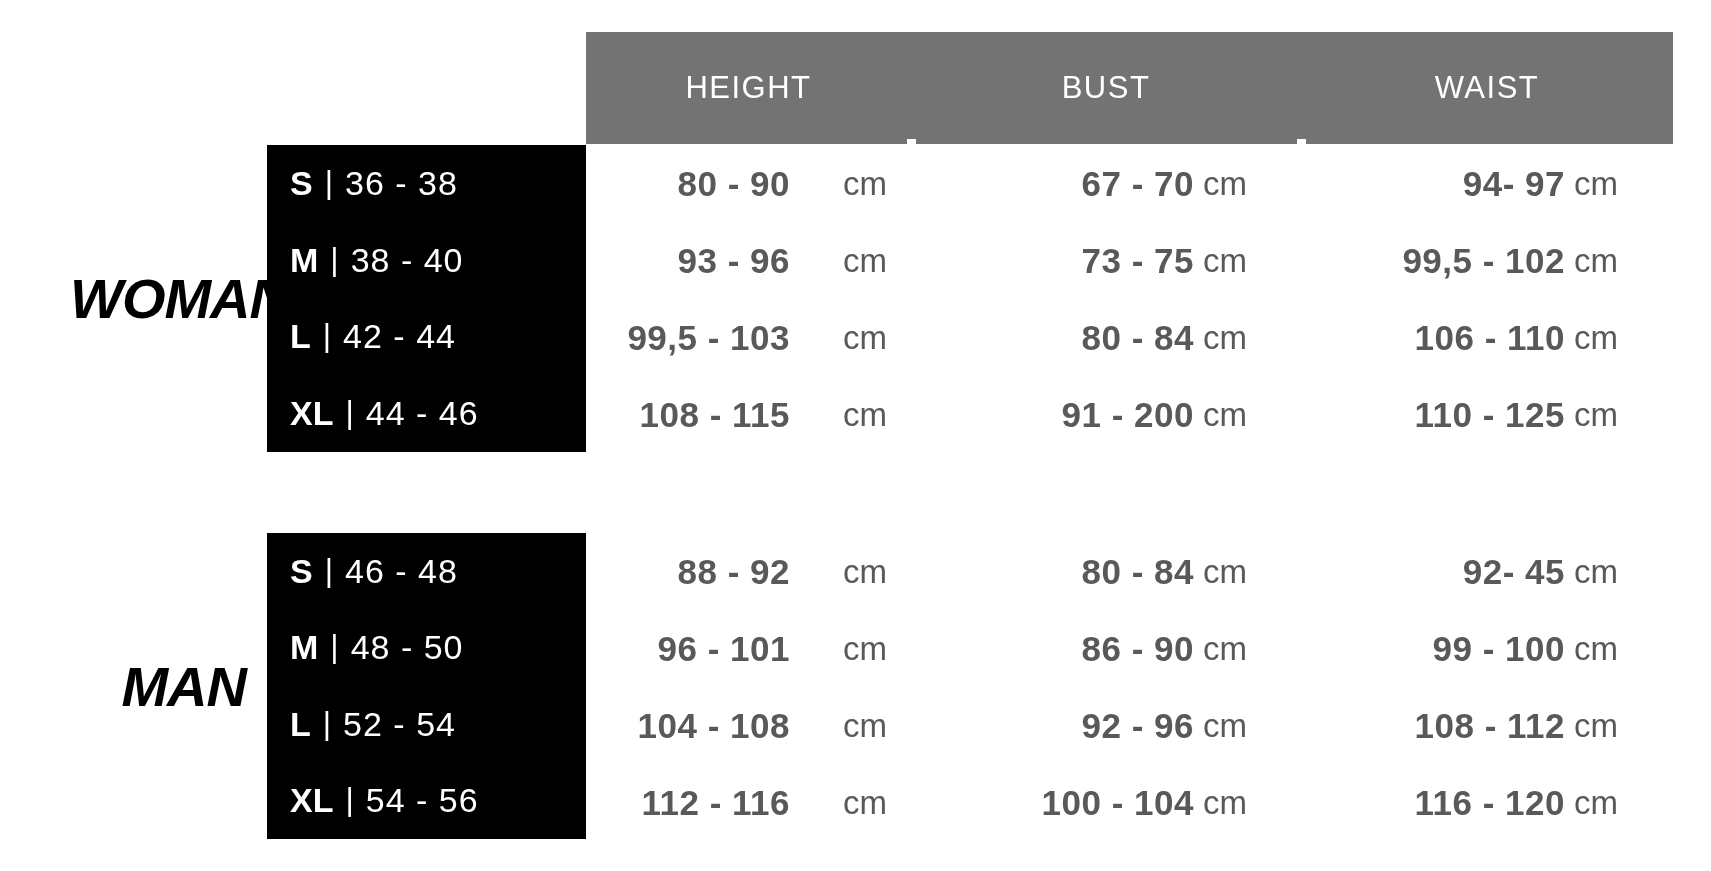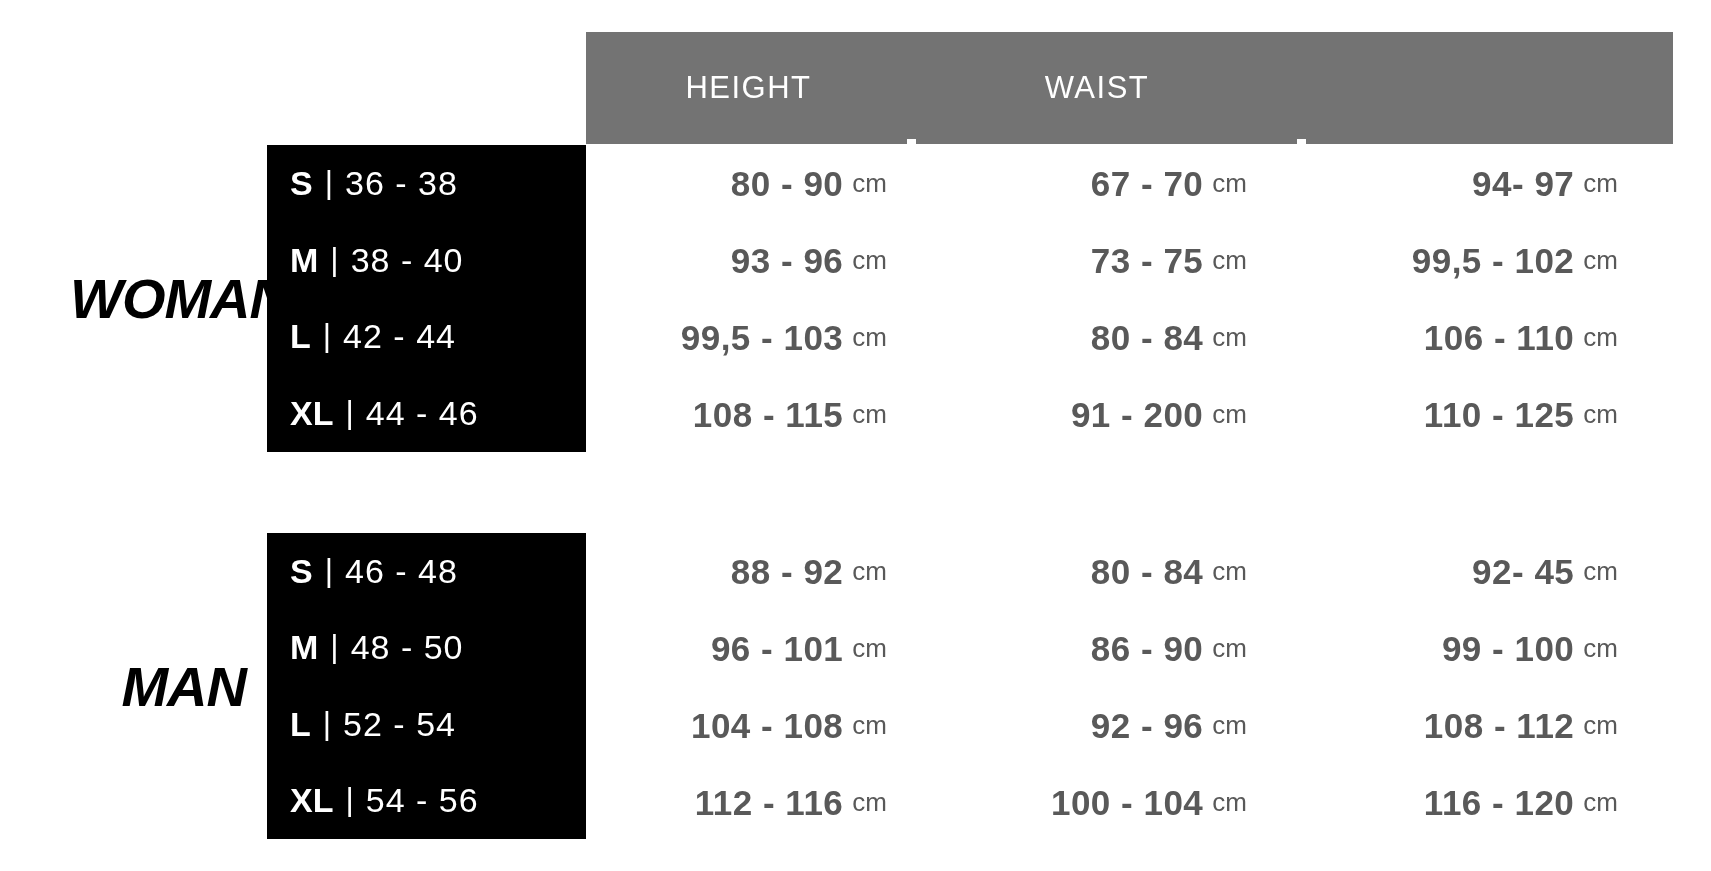"BUST" div.hcell { html: none -> <div>BUST</div> }
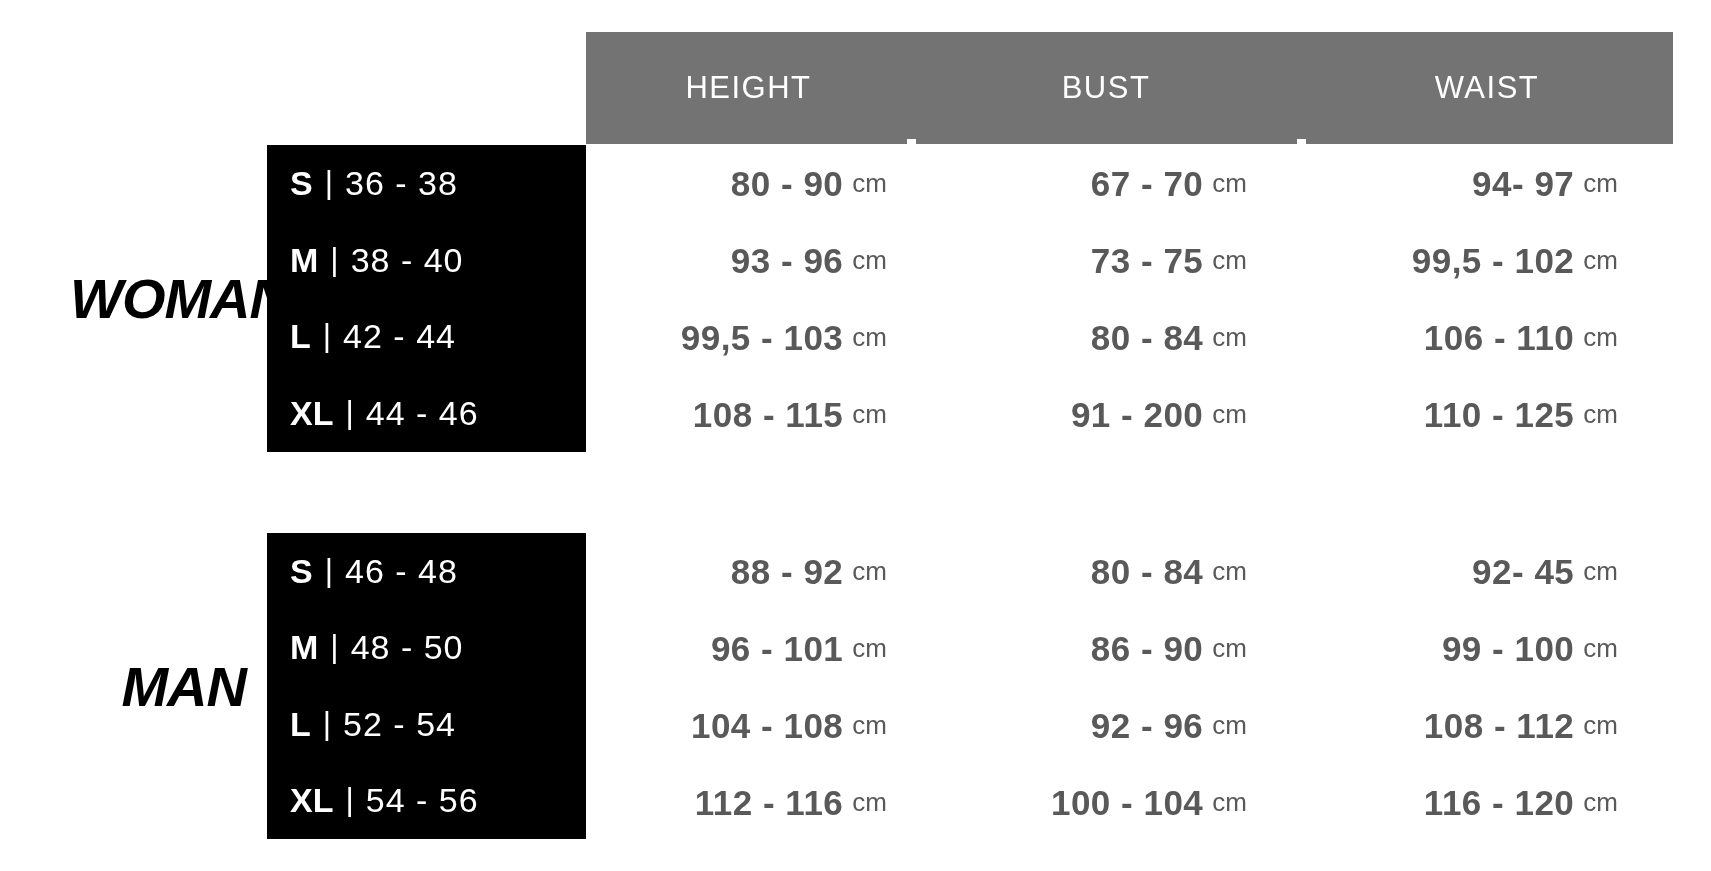"80 - 90" .dcell.c1 { gap: none -> 44px }
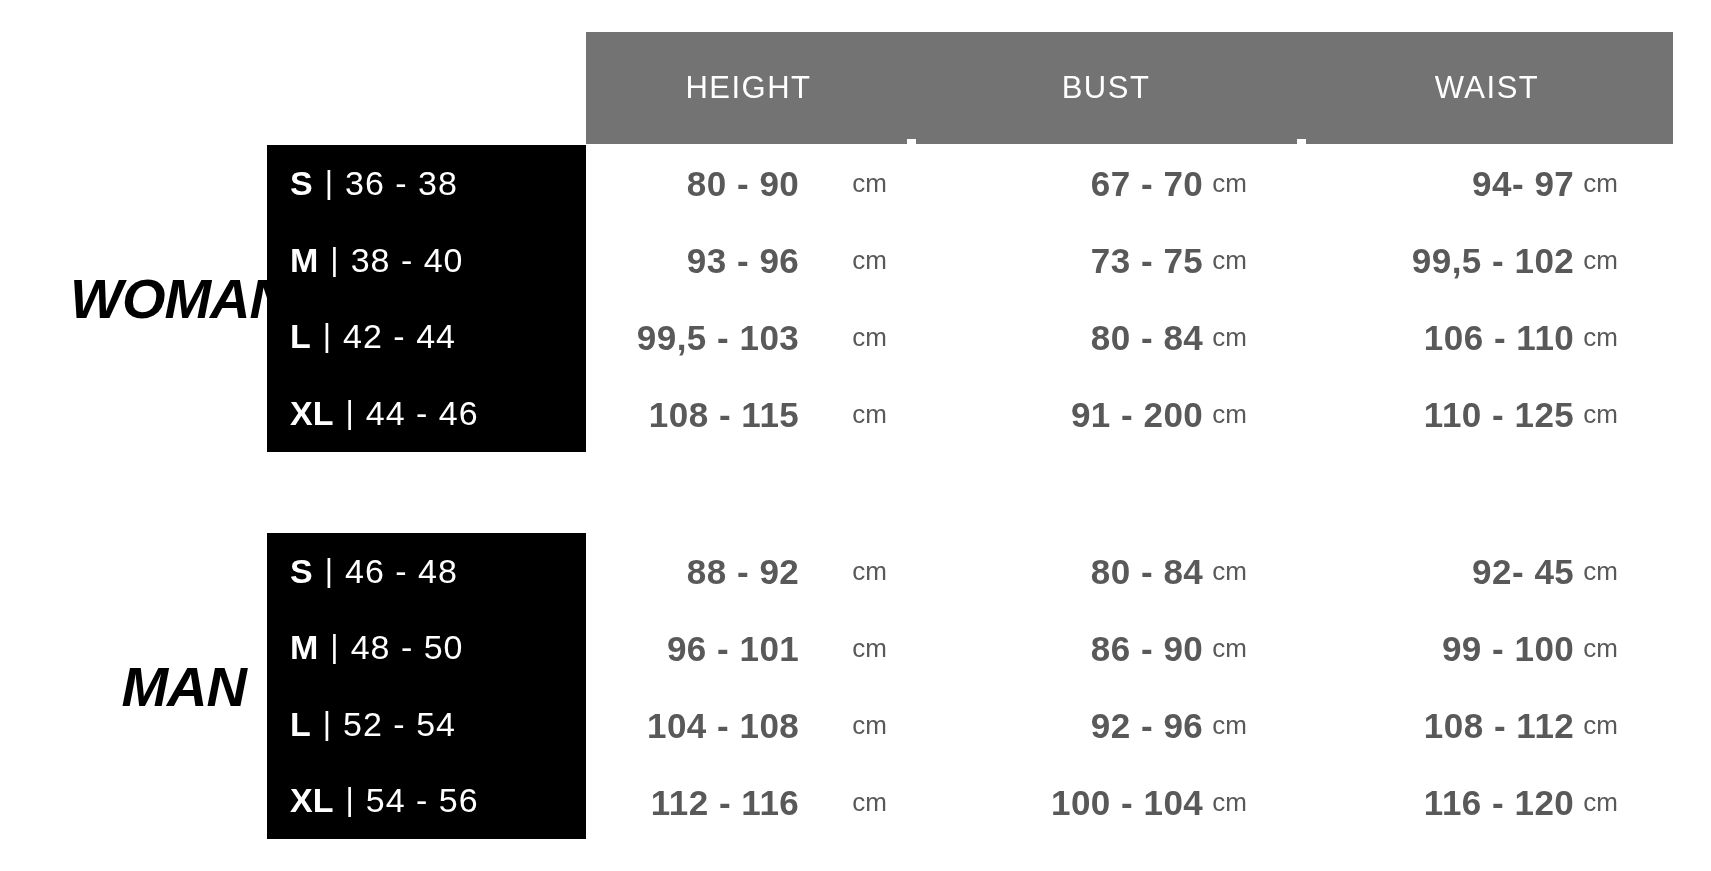"cm" .unit { font-size: 26px -> 33px }
